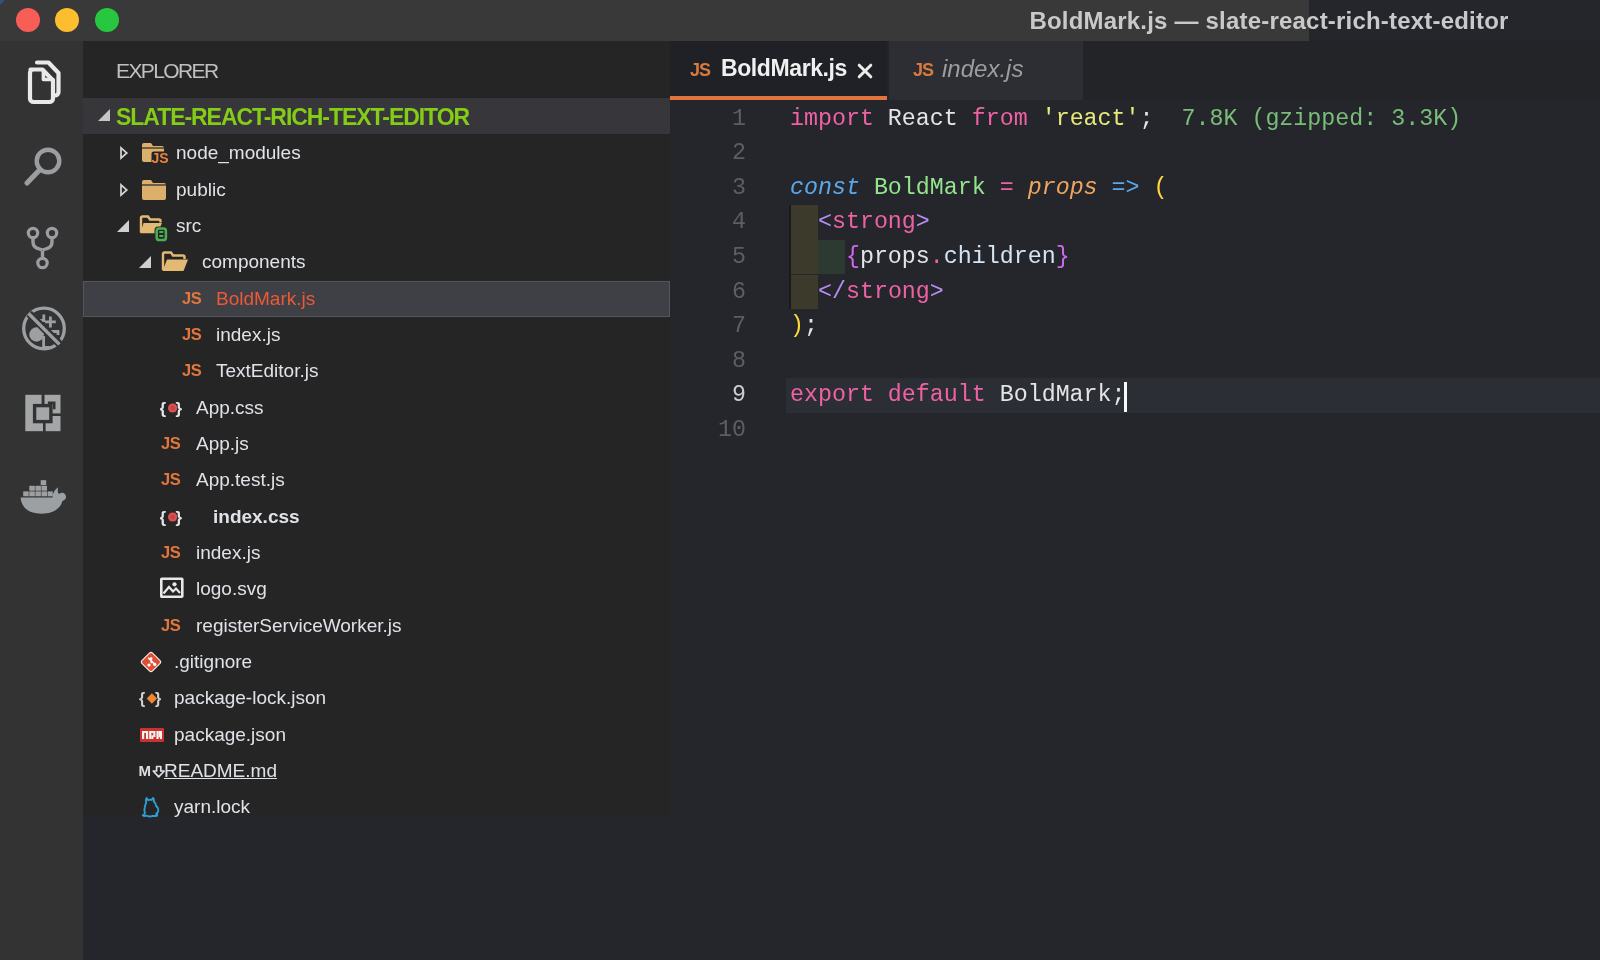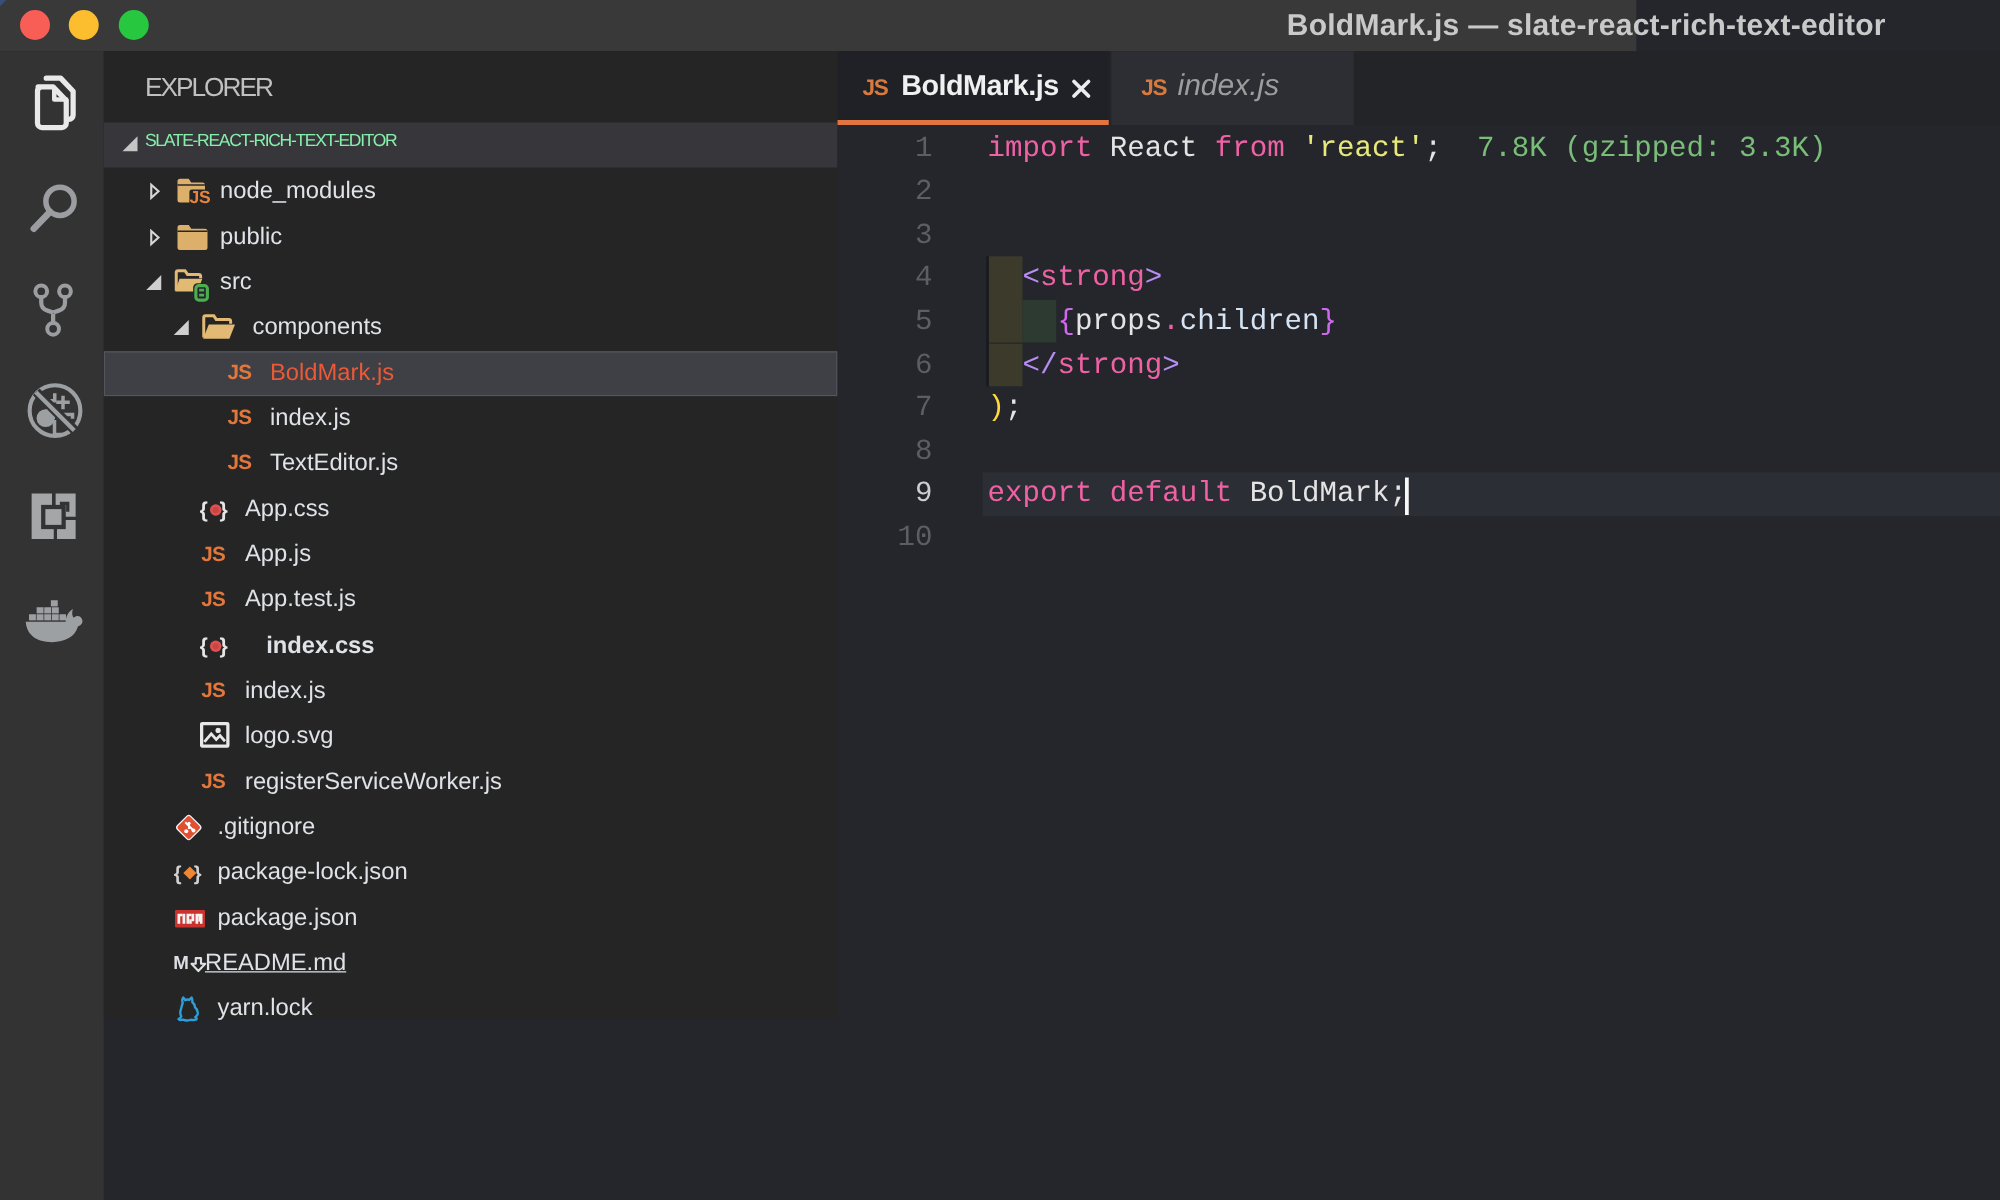"SLATE-REACT-RICH-TEXT-EDITOR" #section-header .txt { color: #86efac -> #84cc16; font-size: 14px -> 23px; font-weight: 400 -> 700 }
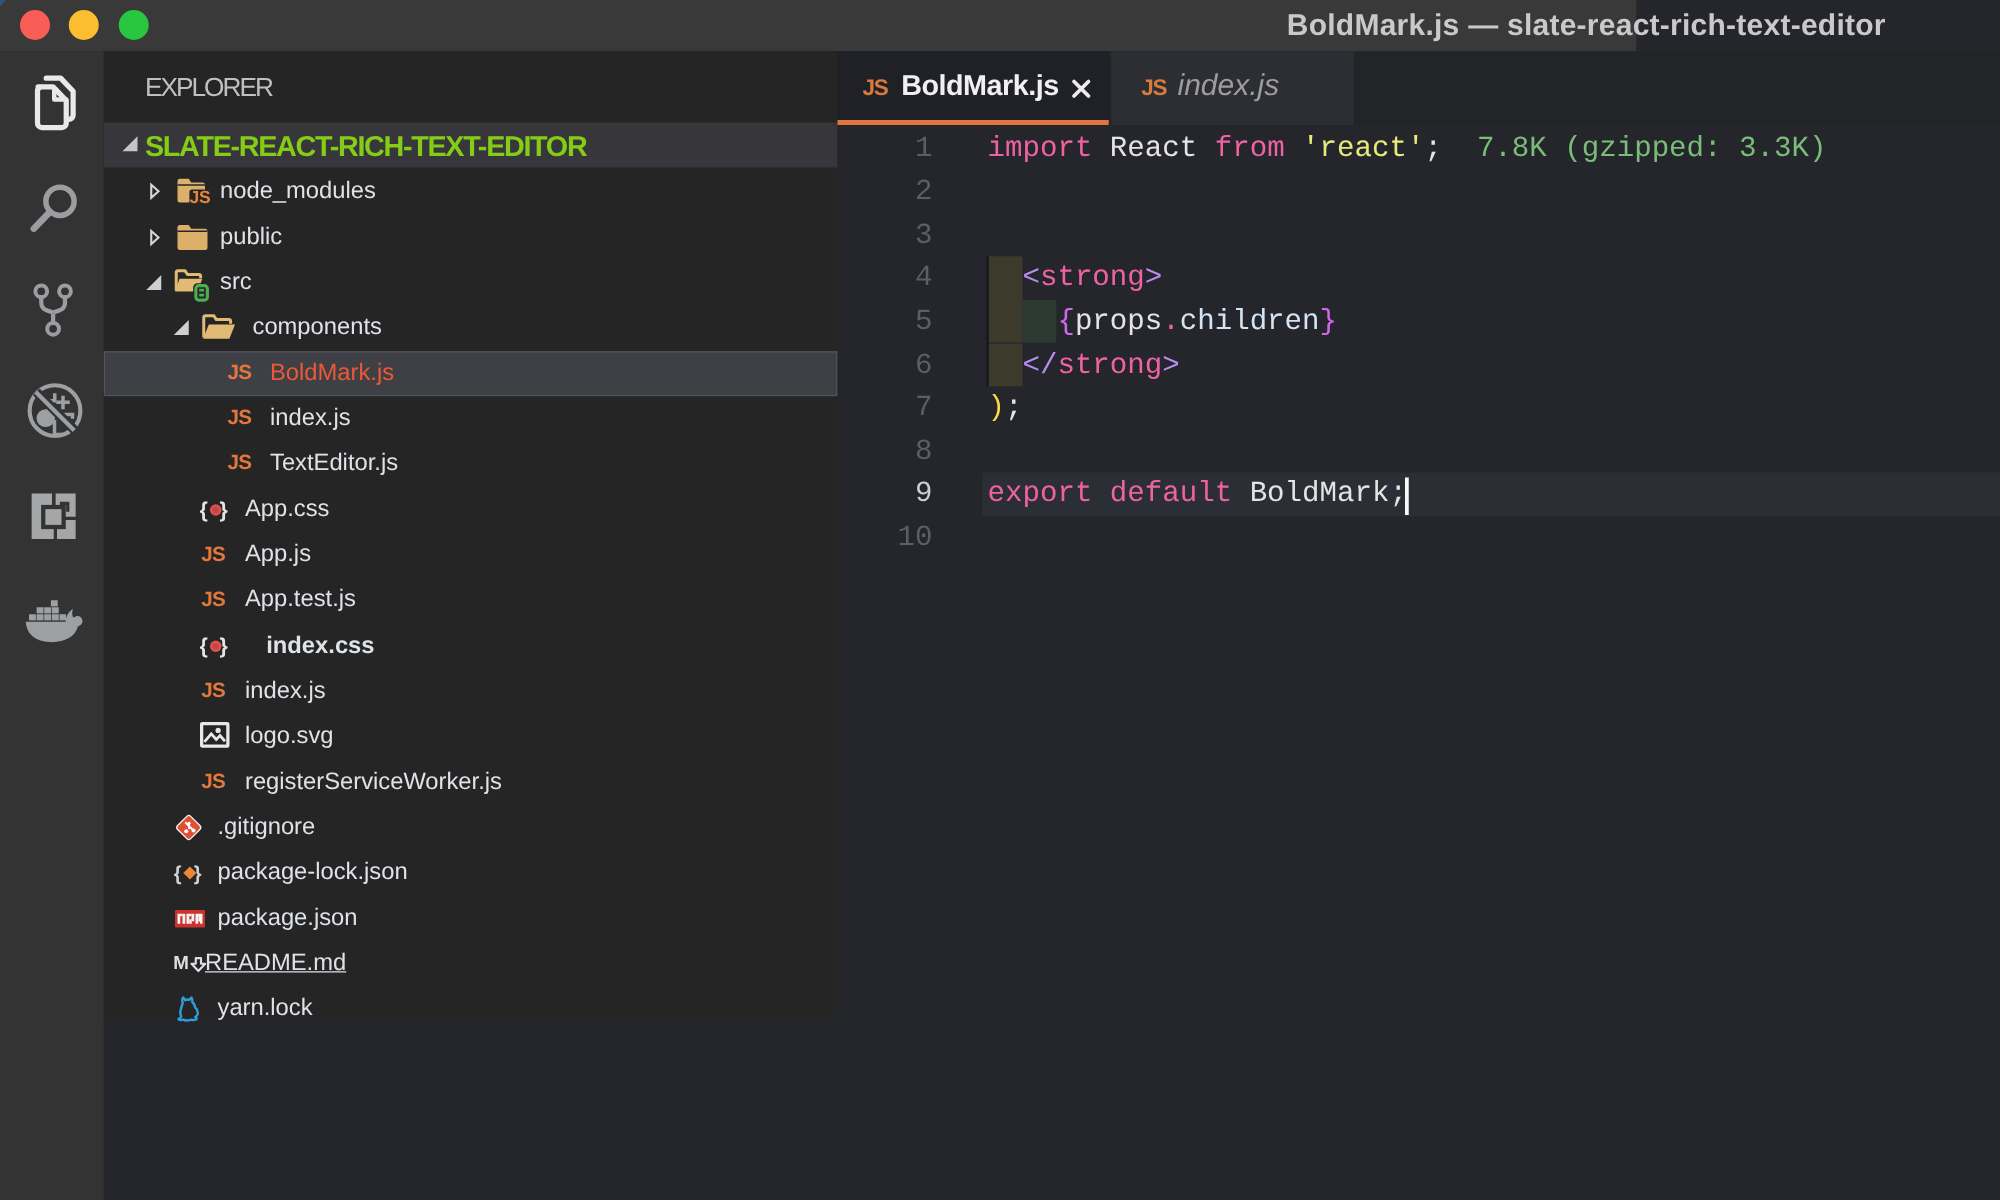"const BoldMark = props =>" div.cl { html: none -> <div><span>const</span><span> </span><span>BoldMark</span><span> </span><span>=</span><span> </span><span>props</span><span> </span><span>=&gt;</span><span> </span><span>(</span></div> }
